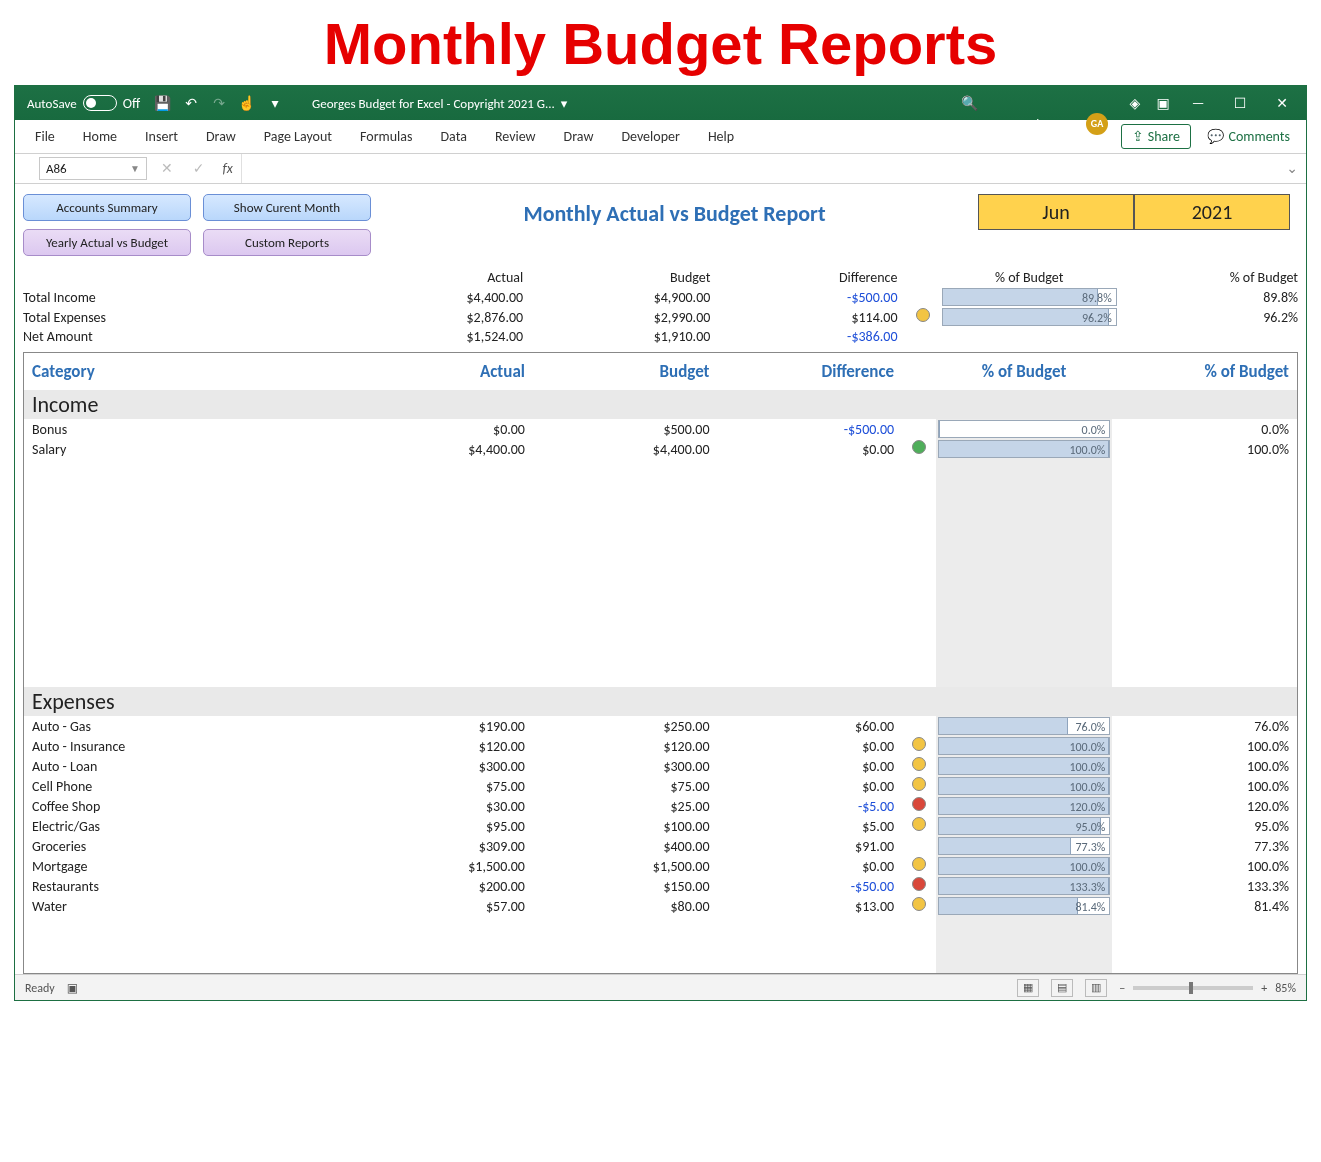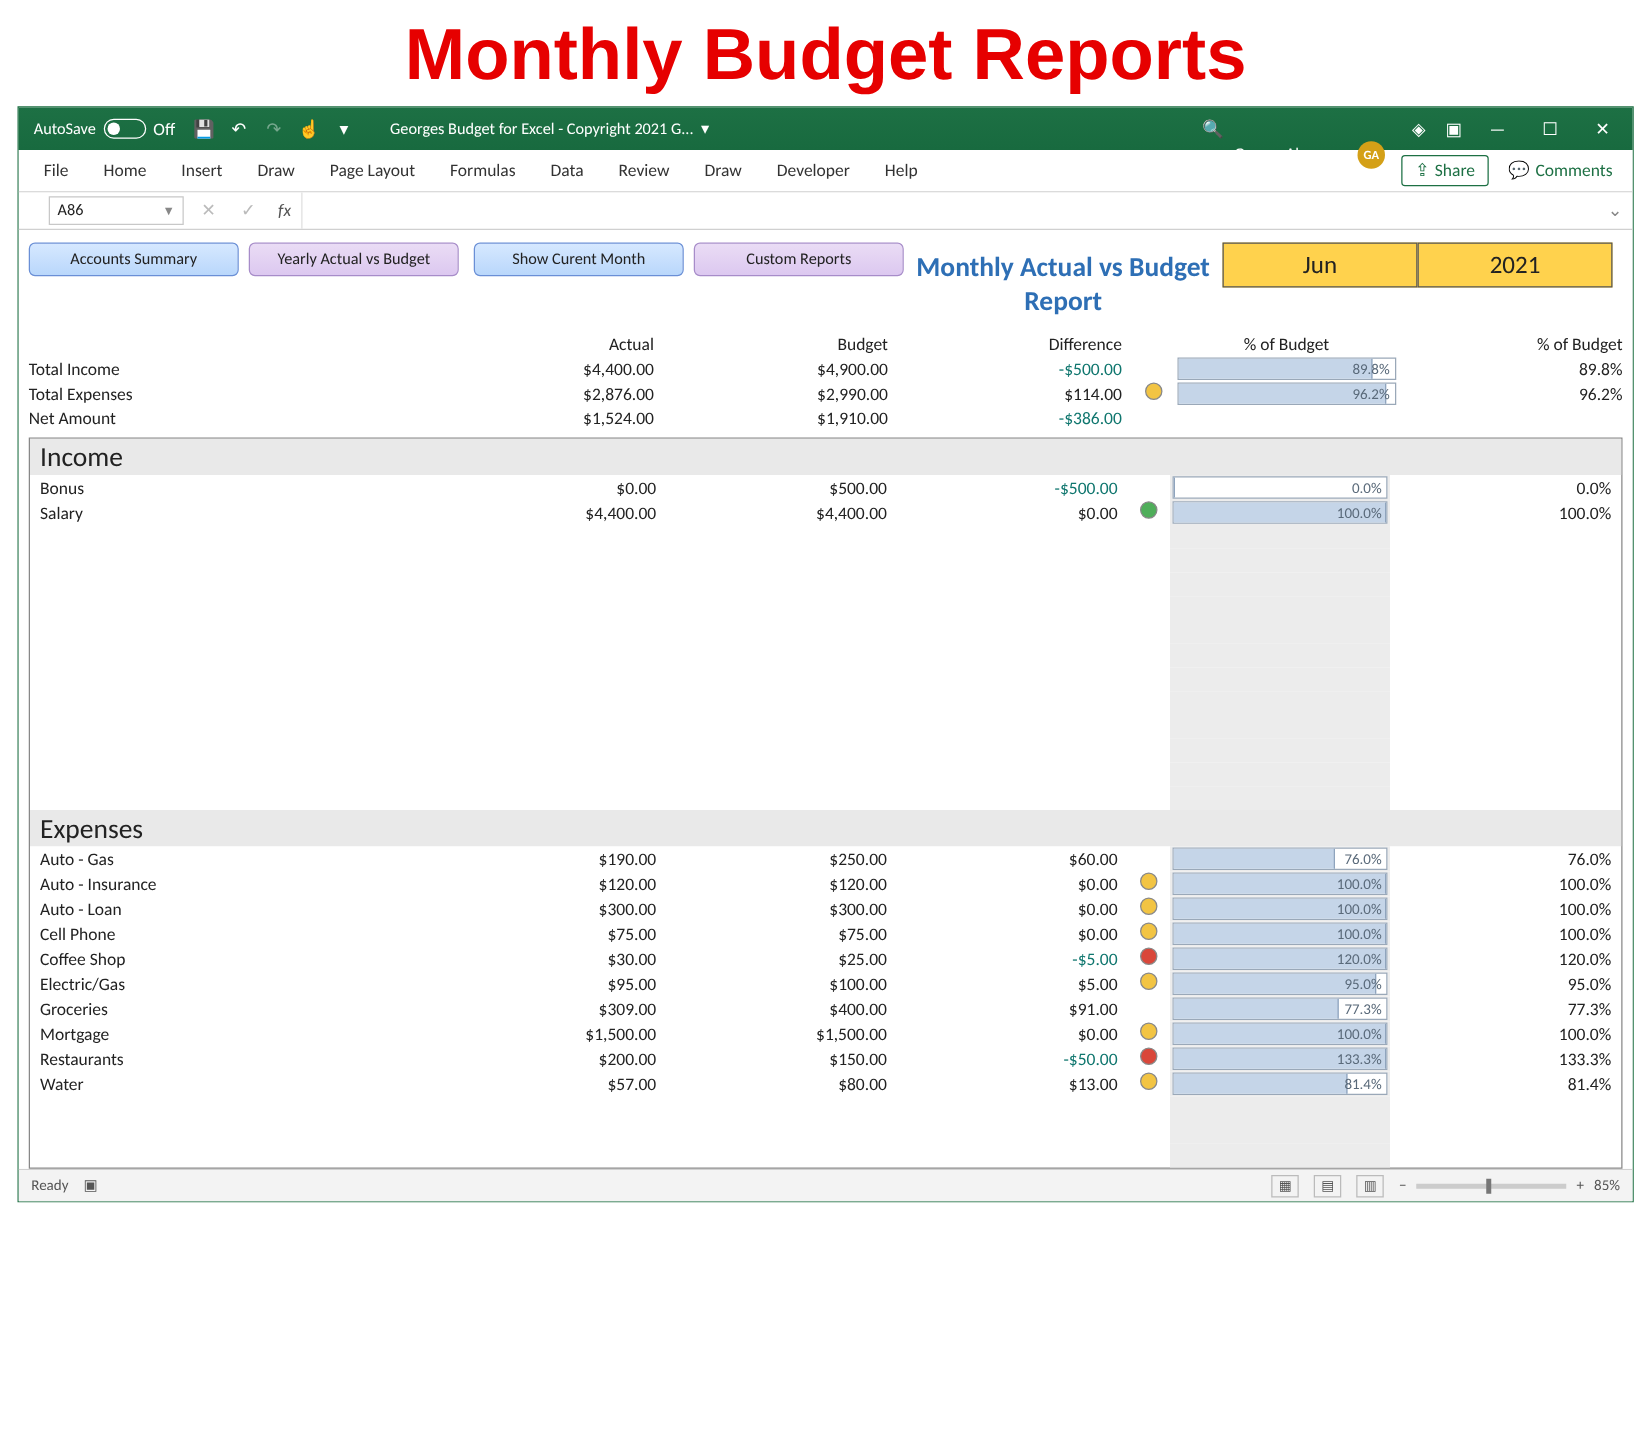"Accounts Summary" .btncol { flex-direction: row -> column }
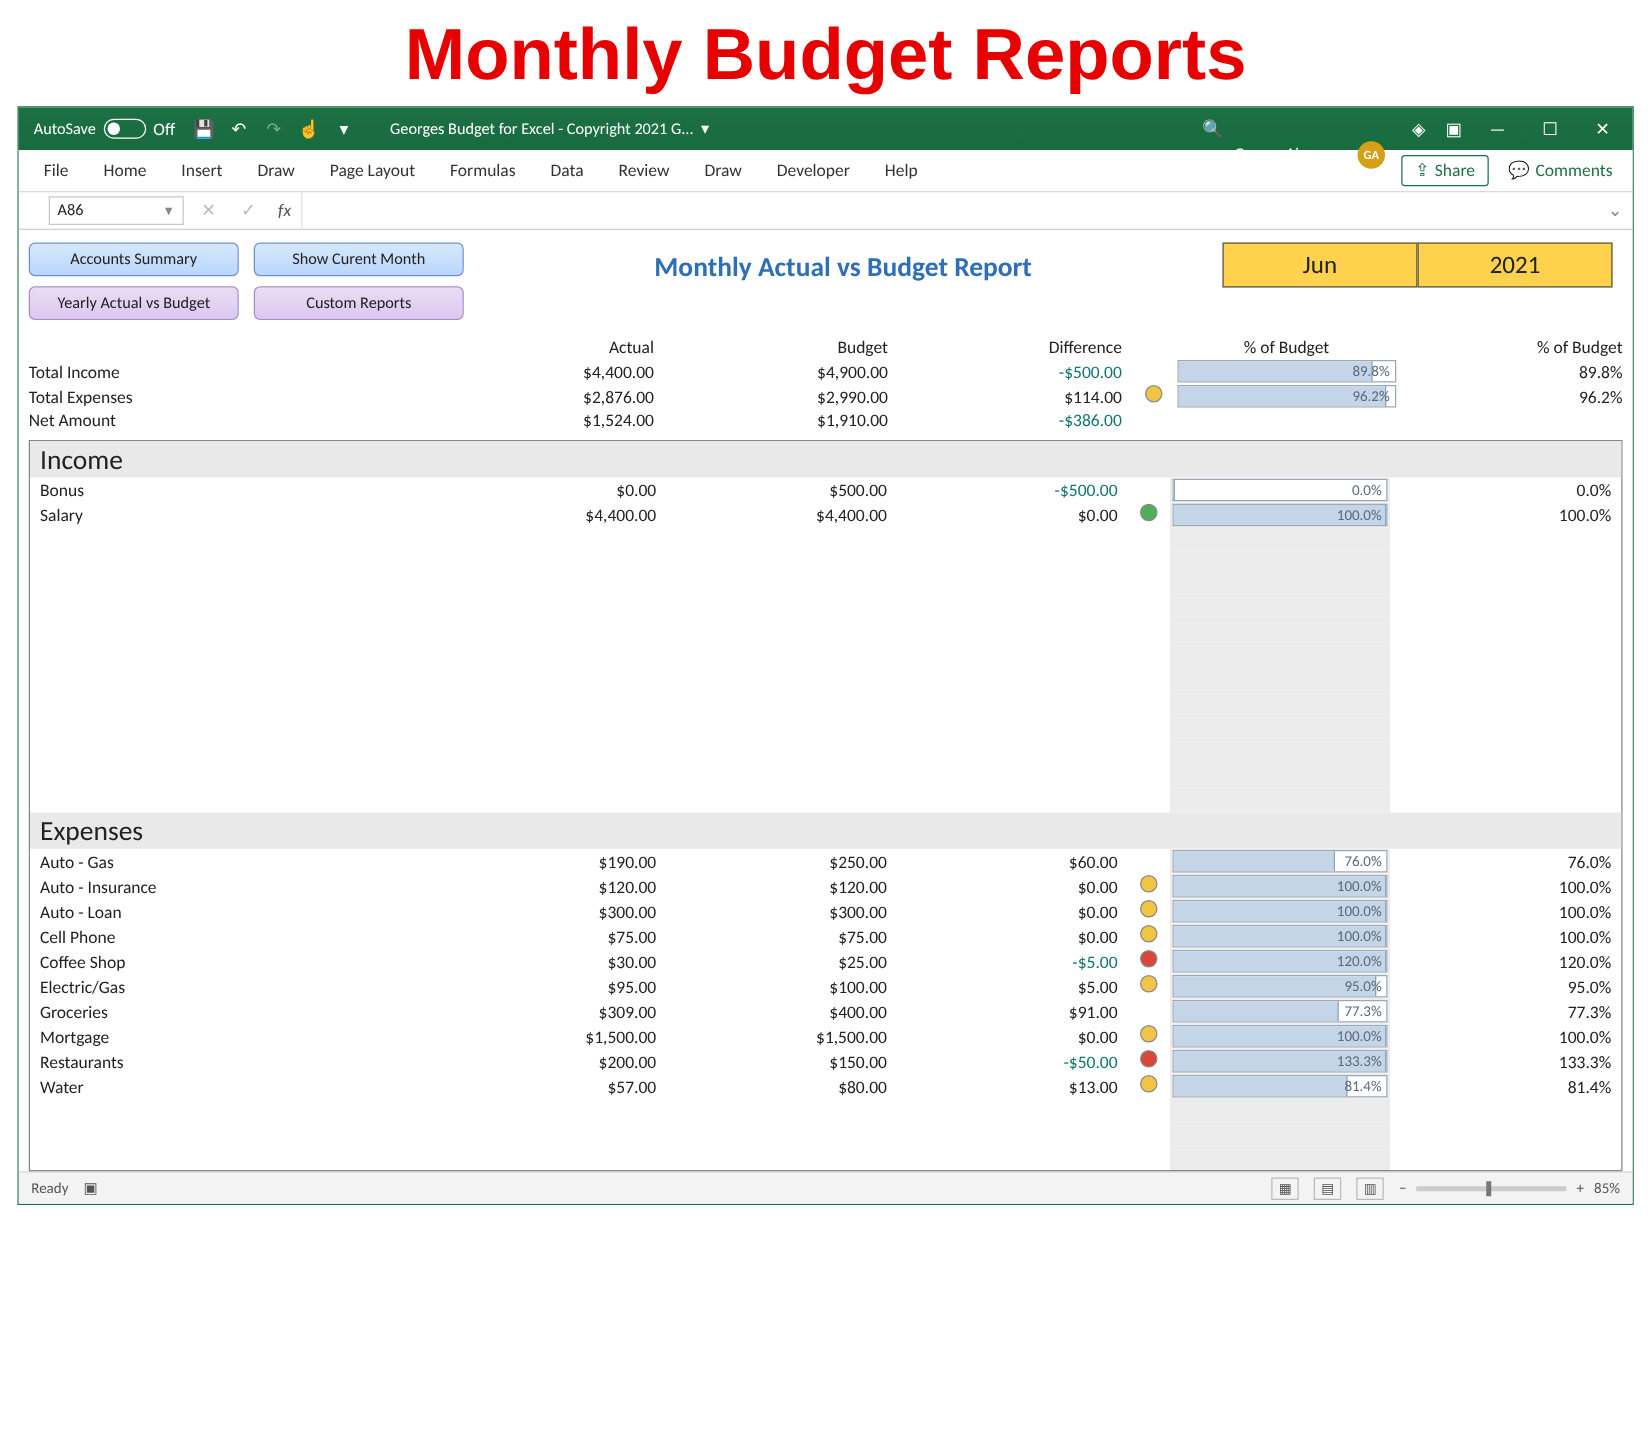"-$500.00" .neg { color: #0f766e -> #1d4ed8 }
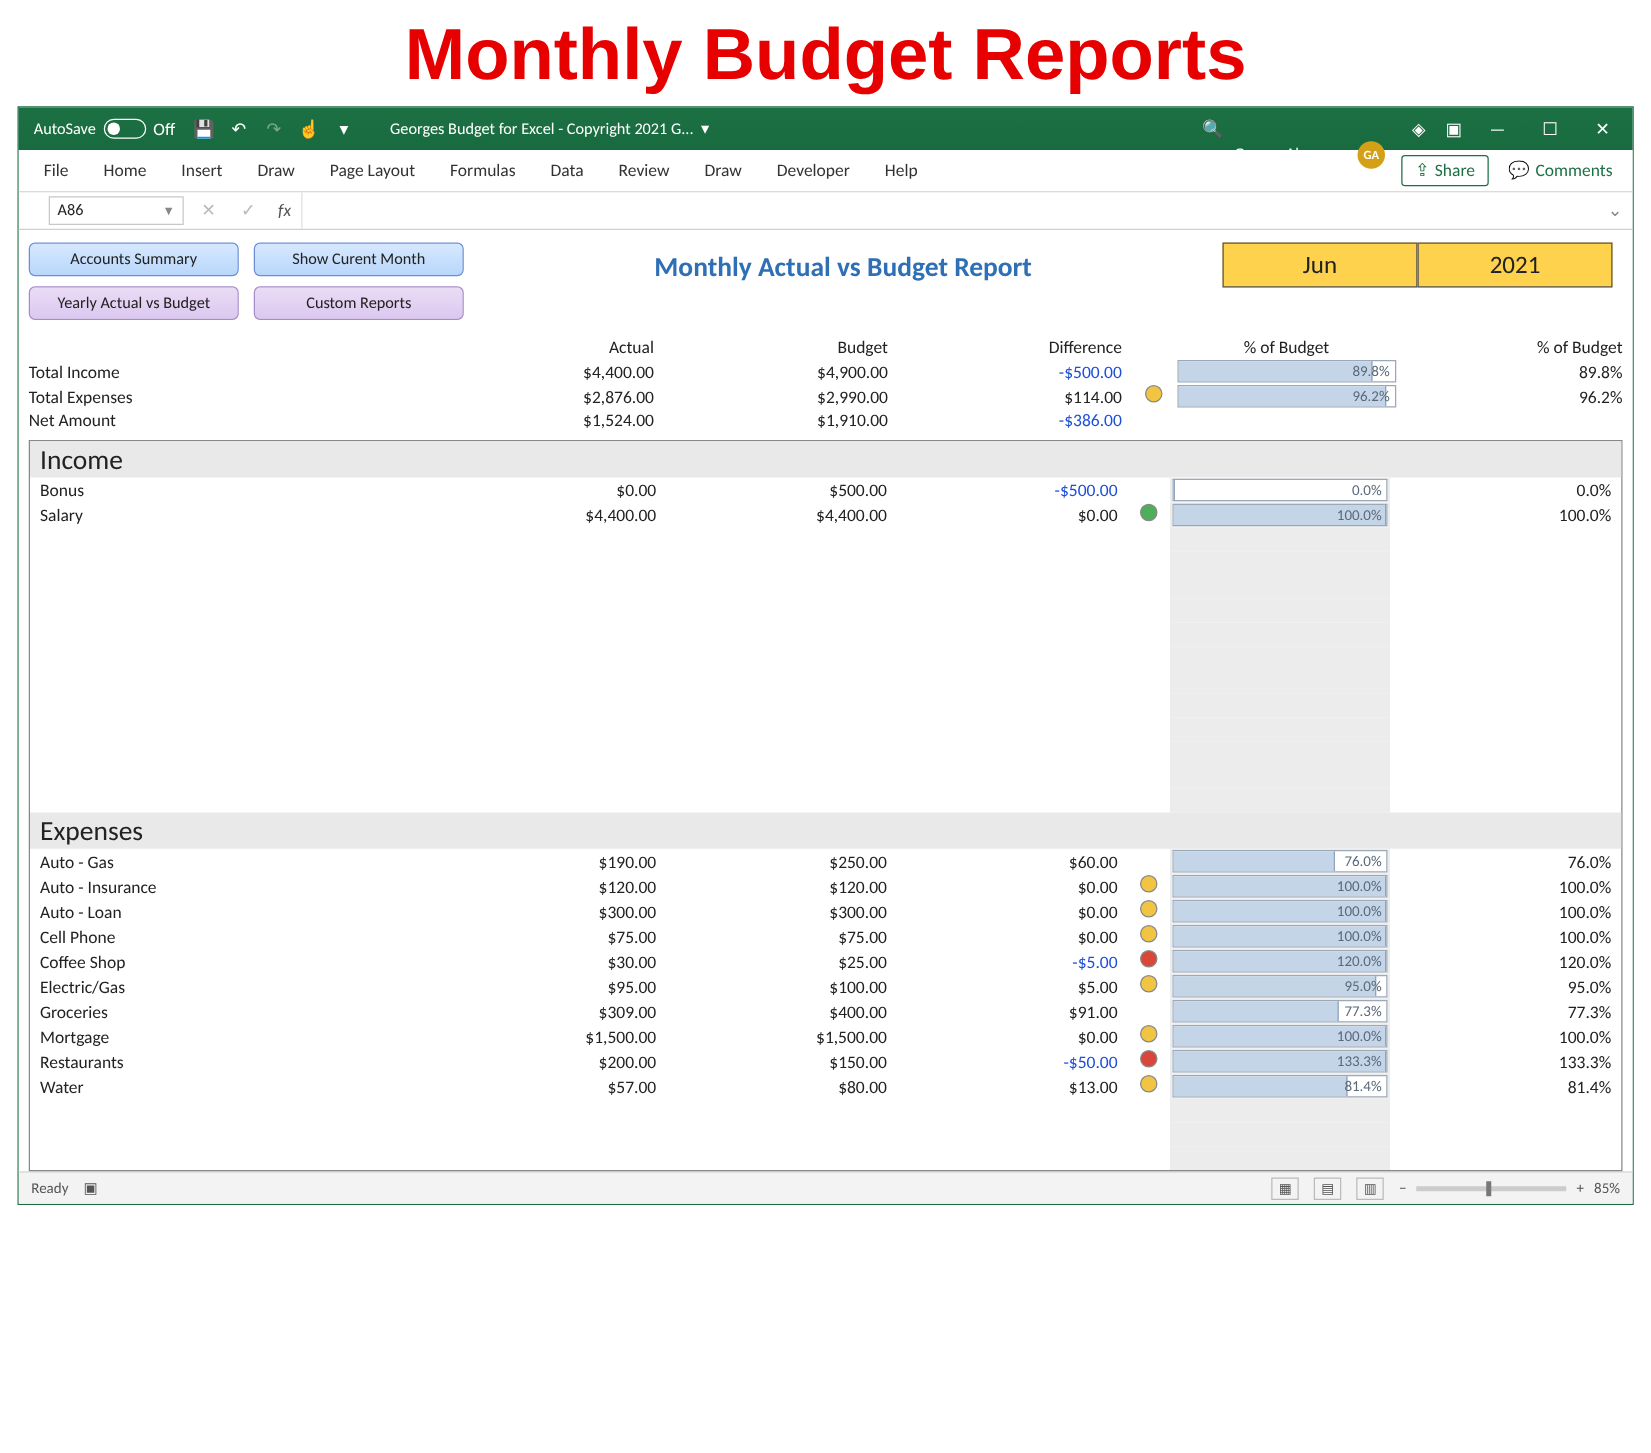"Category" tr.hdr-blue { html: none -> <tr> <td>Category</td> <td>Actual</td> <td>Budget</td> <td>Difference</td> <td></td> <td>% of Budget</td> <td>% of Budget</td> </tr> }
